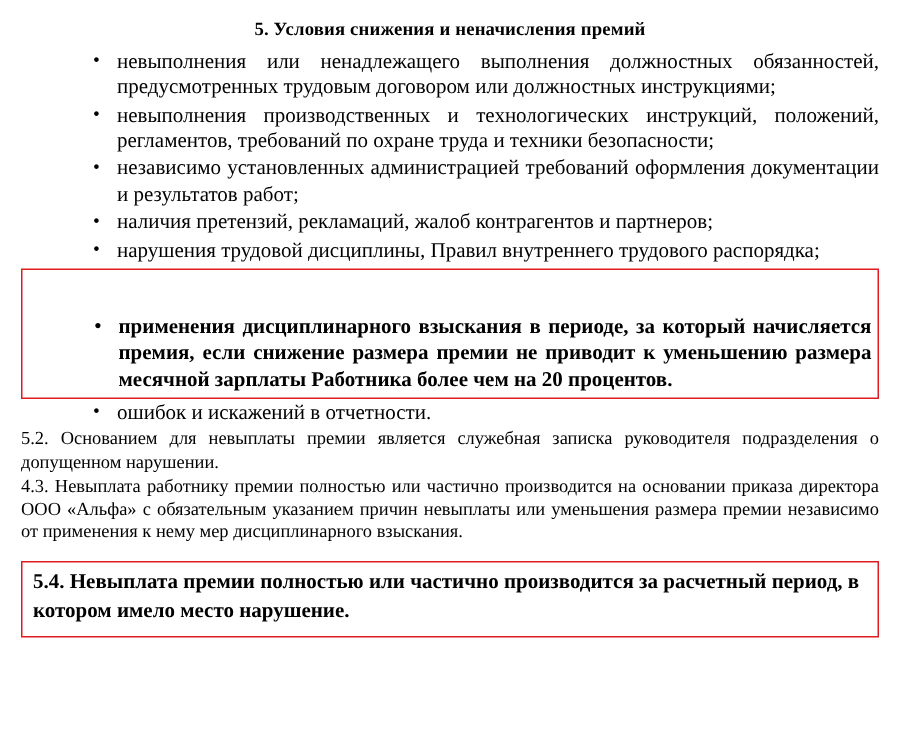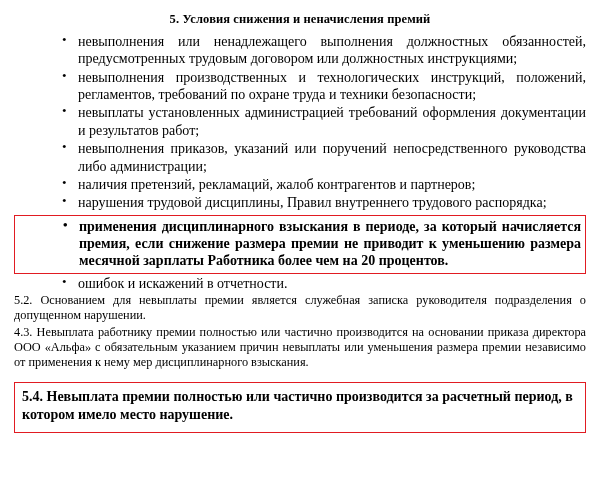"невыплаты установленных администрацией" li { text: невыплаты -> независимо }
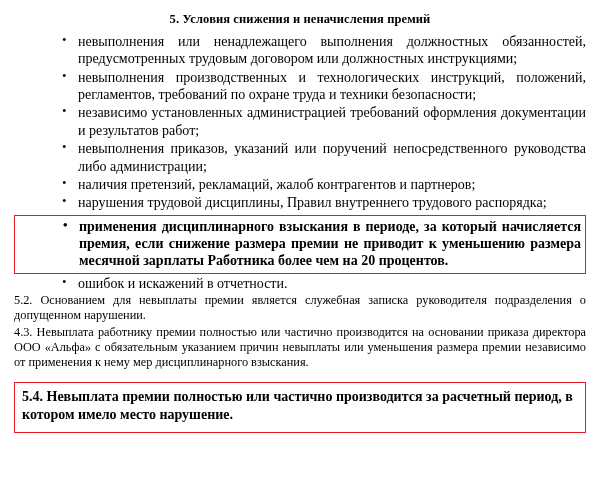"невыполнения приказов, указаний или" li { html: <li>невыполнения приказов, указаний или поручений непосредственного руководства либо администрации;</li> -> none }
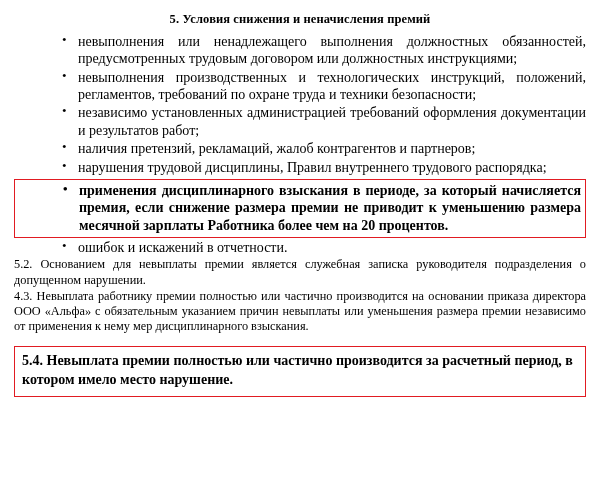"применения дисциплинарного взыскания в" .boxed-bullet-wrap ul.bullets li { margin-top: none -> 28px }
